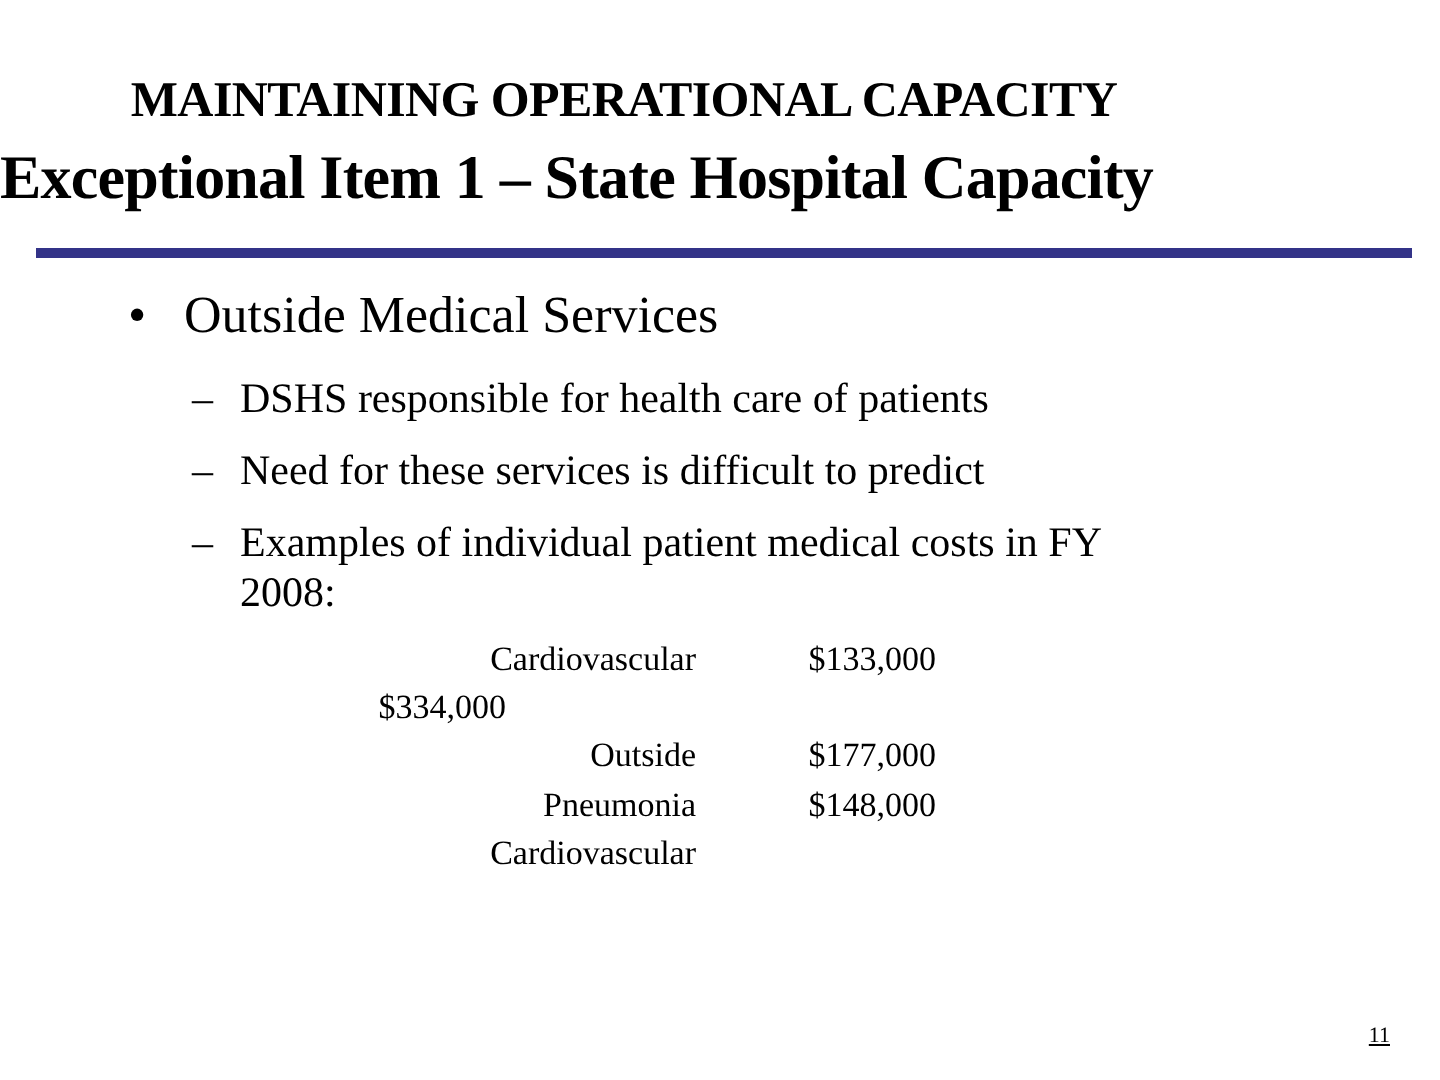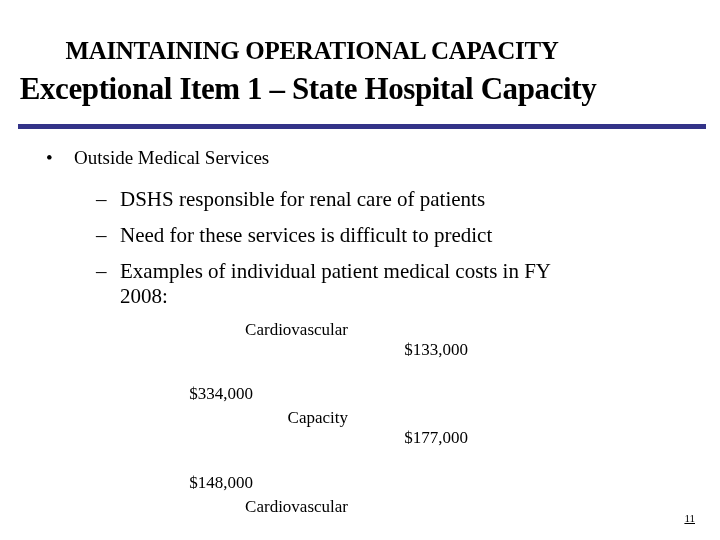"Exceptional Item 1 – State" .title-2 { text-align: center -> none }
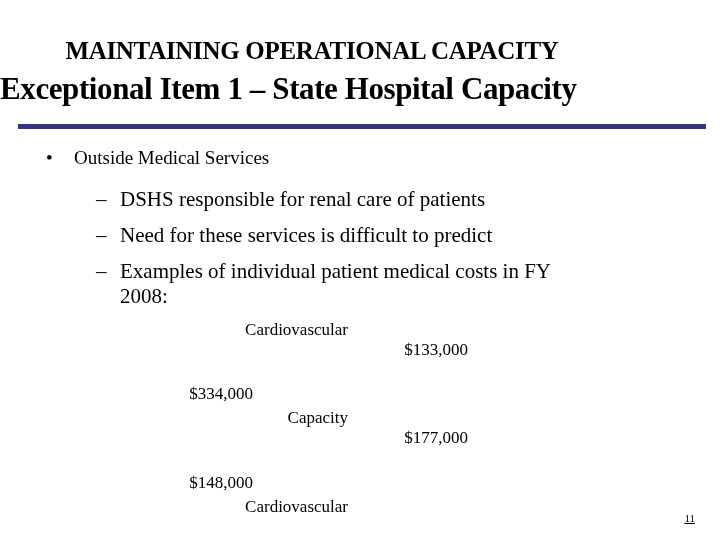"• Outside Medical Services" .bullet-l1 { font-size: 19px -> 26px; left: 46px -> 64px }
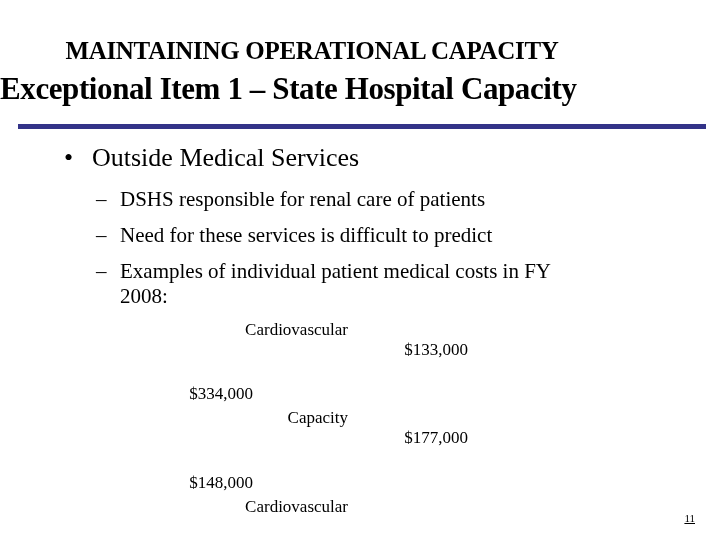"DSHS responsible for renal care" span { text: renal -> health }
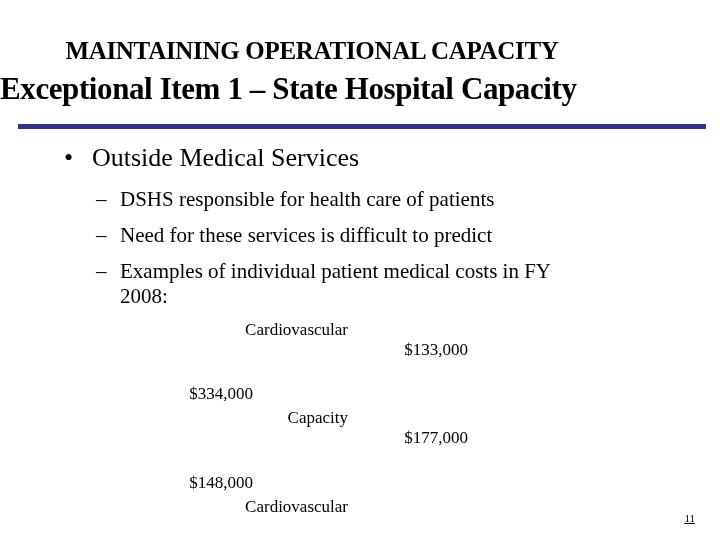"$133,000" .cost-value { margin-top: 20px -> none }
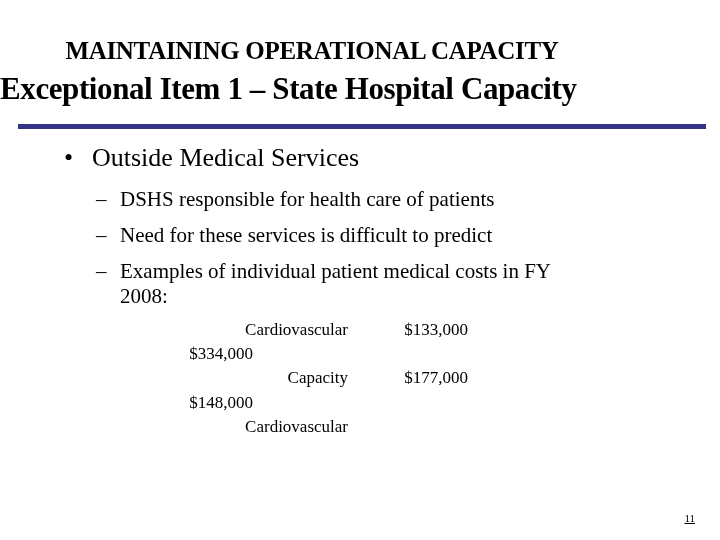"Capacity" span.cost-label { text: Capacity -> Outside }
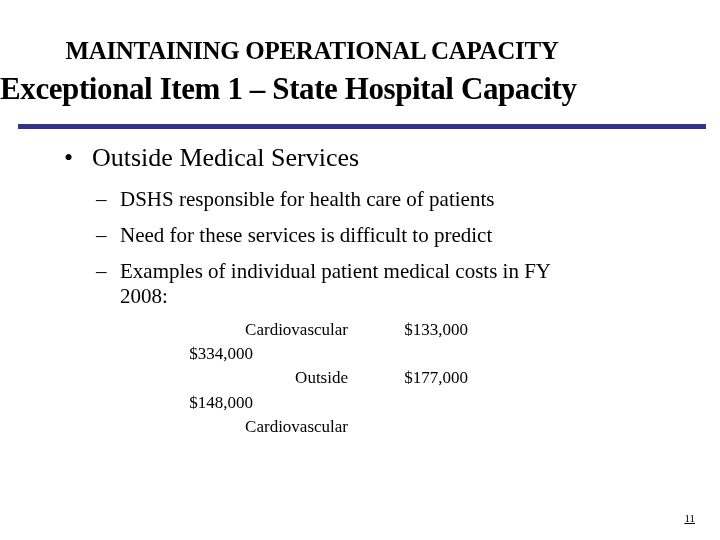"Pneumonia" span.cost-label { html: none -> <span>Pneumonia</span> }
